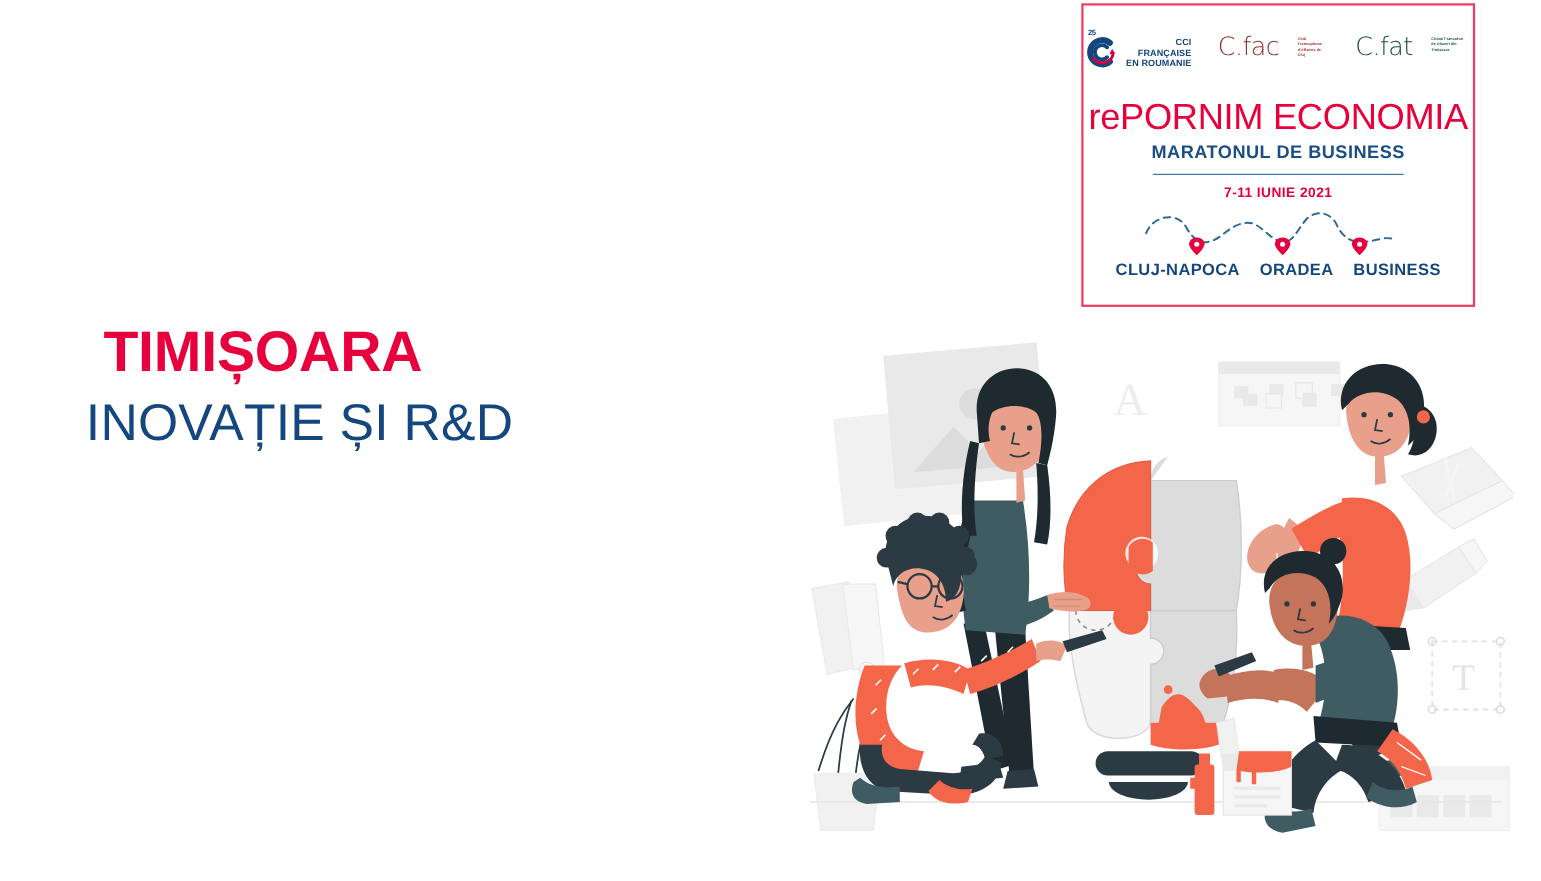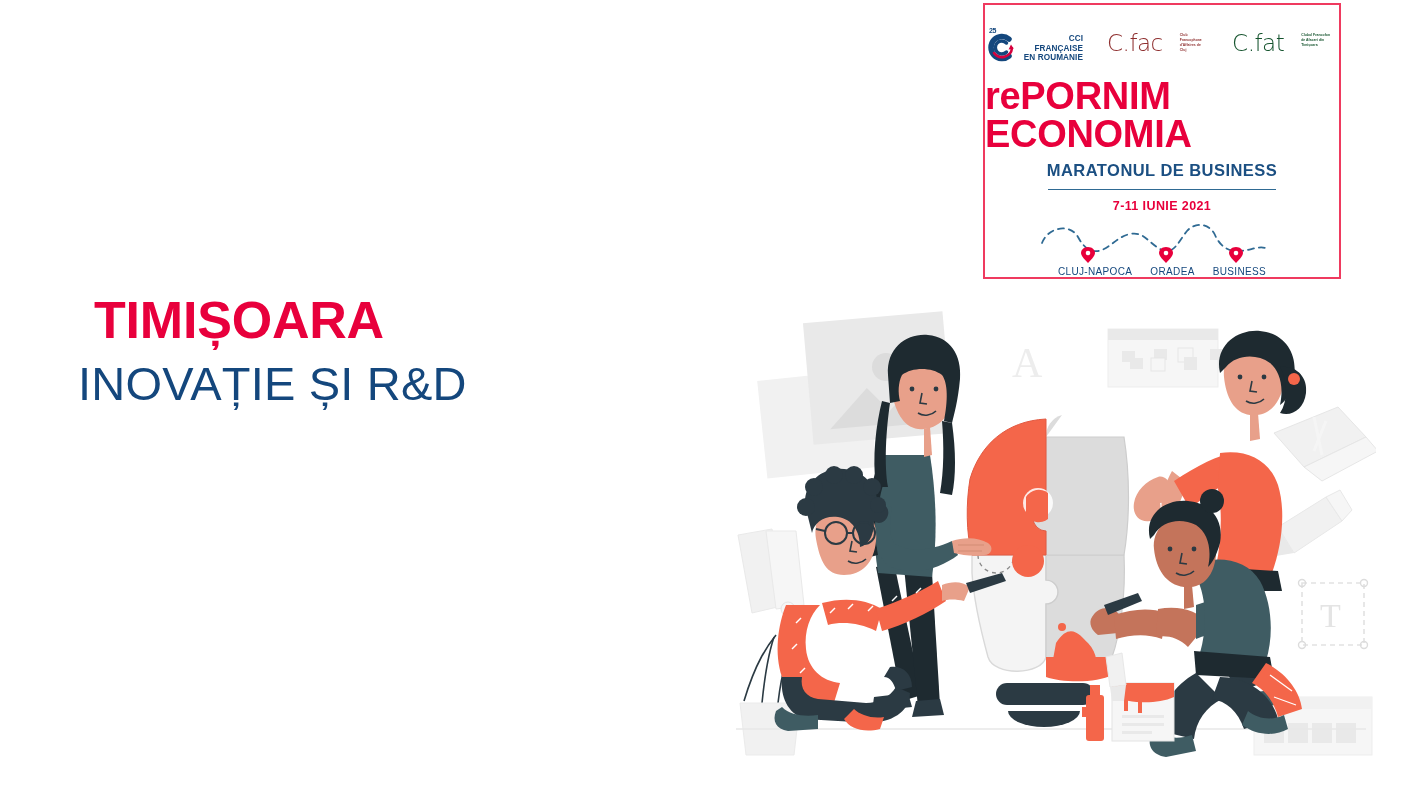"rePORNIM ECONOMIA" .card-title { font-size: 38px -> 33px; font-weight: bold -> normal; margin-top: 14px -> 26px }
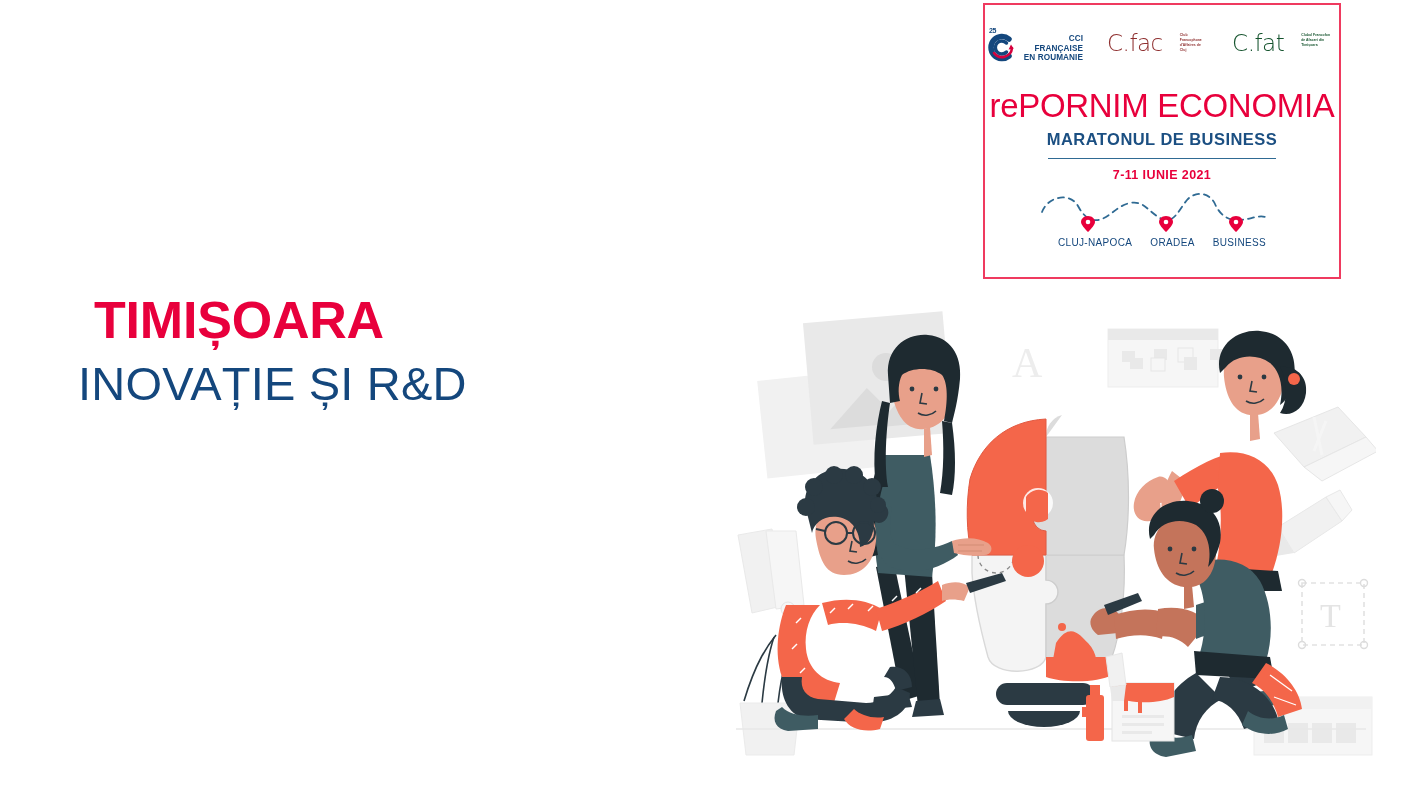"CLUJ-NAPOCA" .city-label { font-size: 10px -> 15px; font-weight: normal -> bold }
